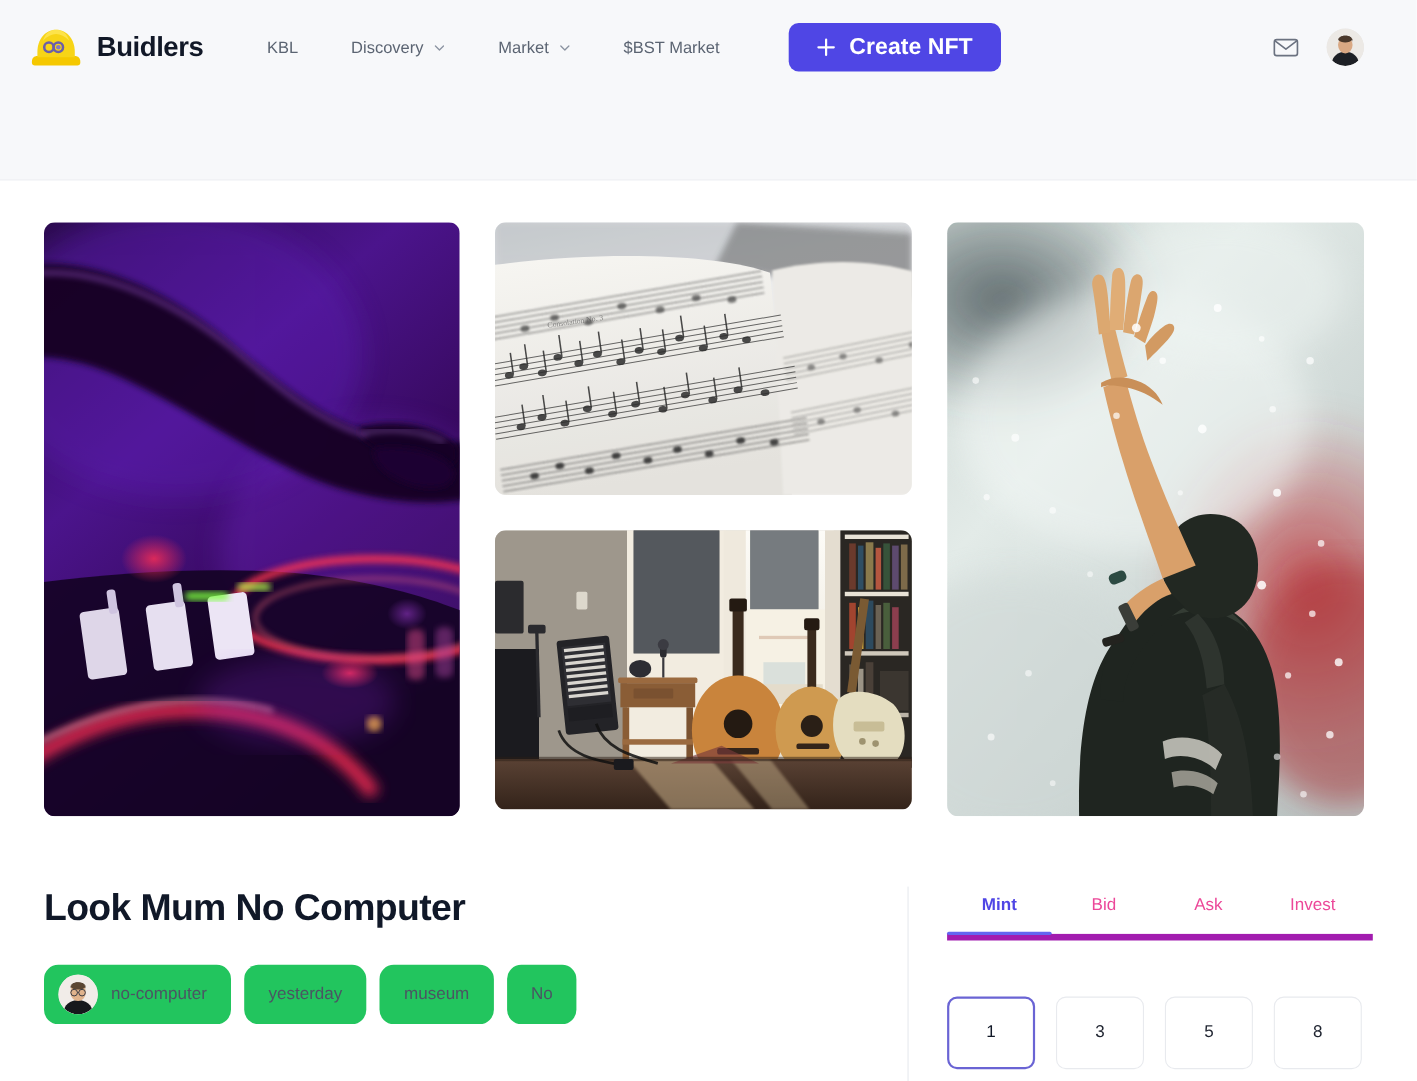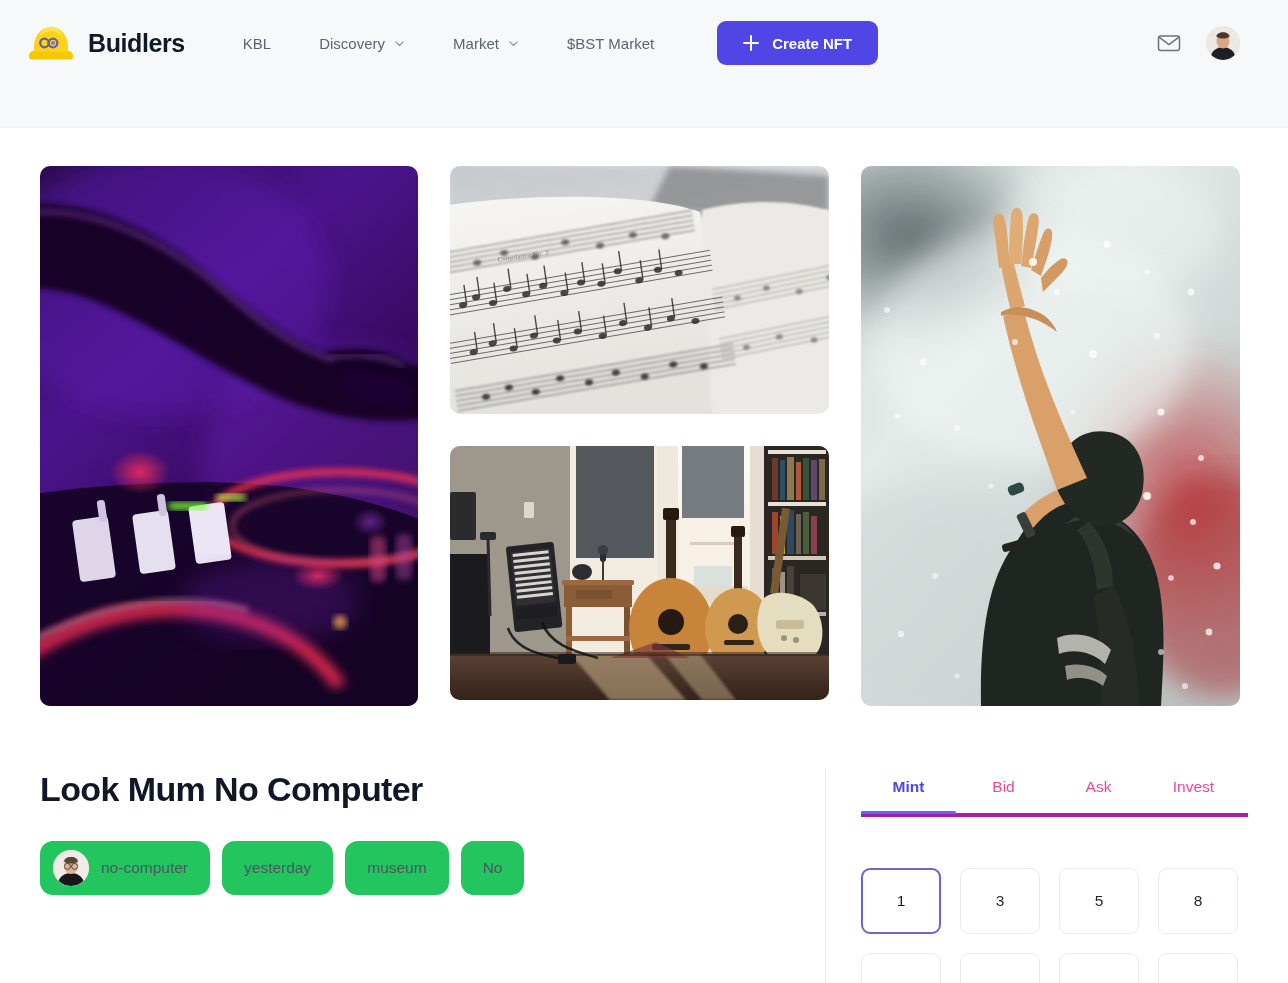"Buidlers" .header { height: 128px -> 164px }
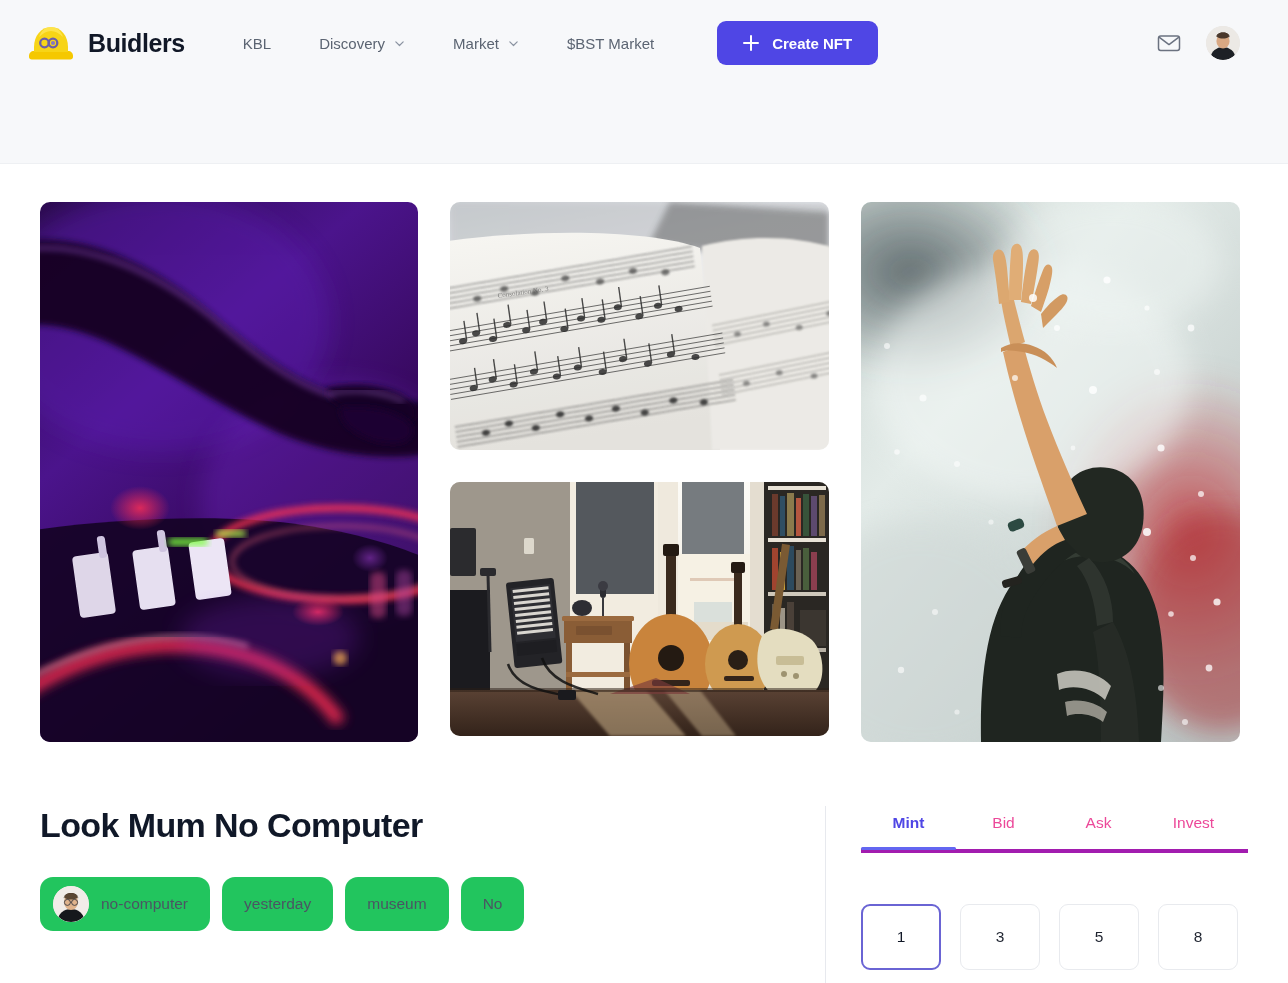"Create NFT" .create-btn { font-size: 15px -> 21px }
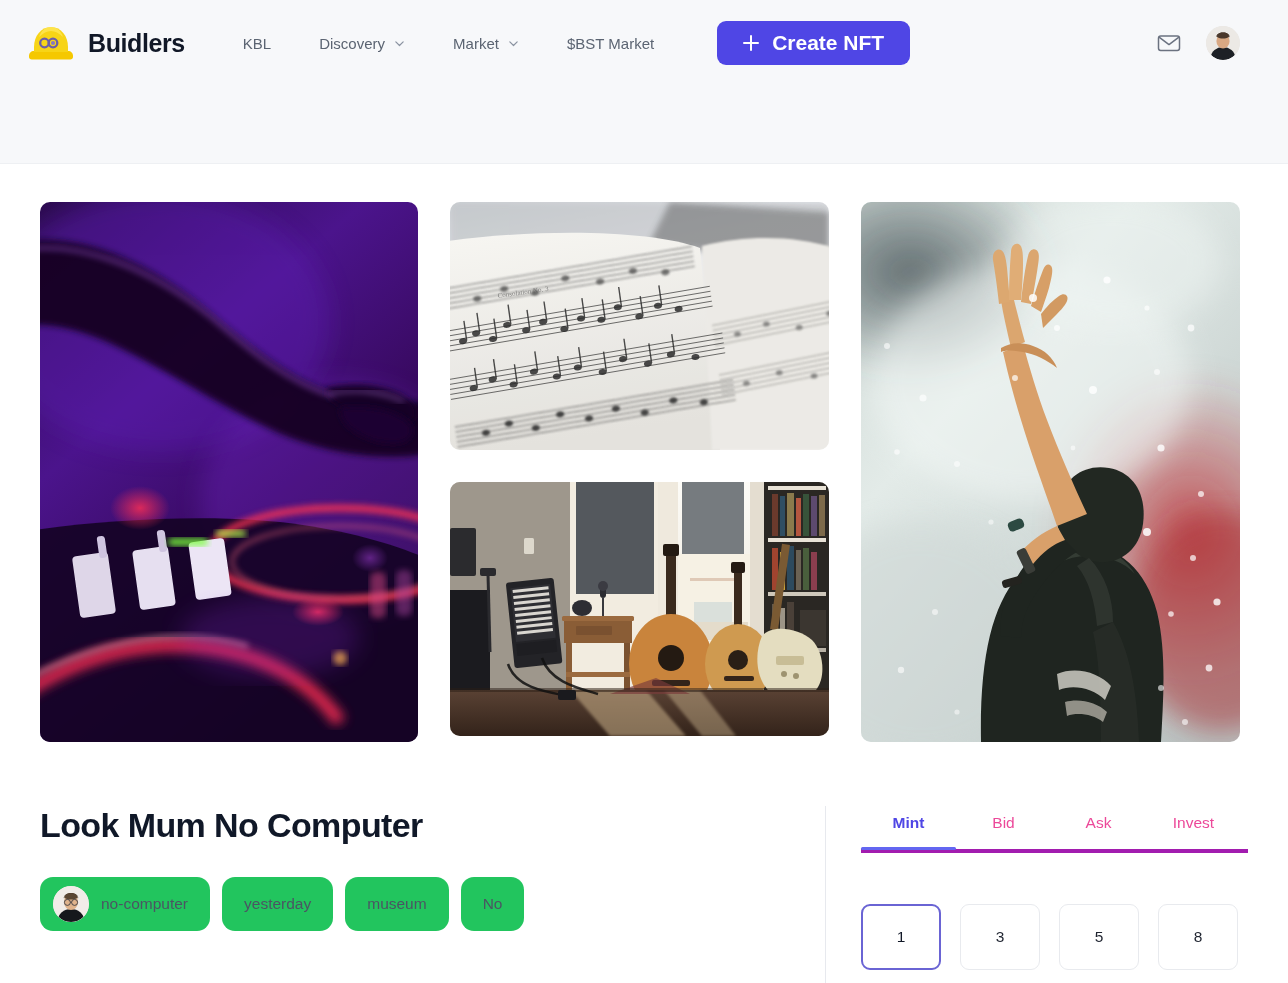"Mint" .tabs { border-bottom: 4px solid #a21caf -> 6px solid #a21caf }
